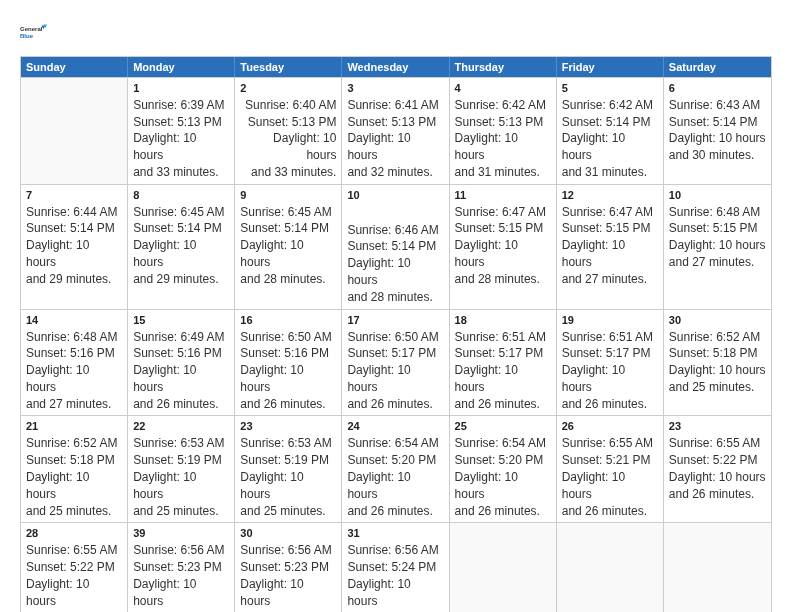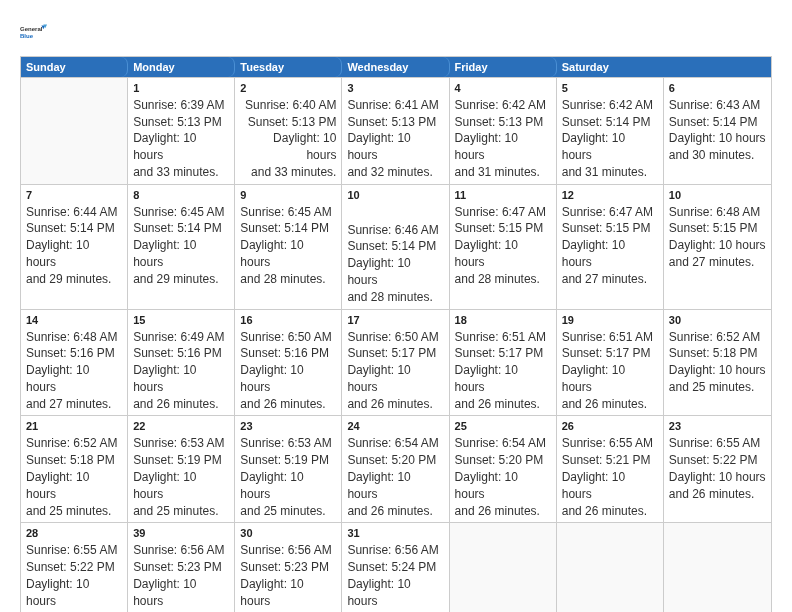"Sunday" .cal-header-cell { border-radius: 7px -> none }
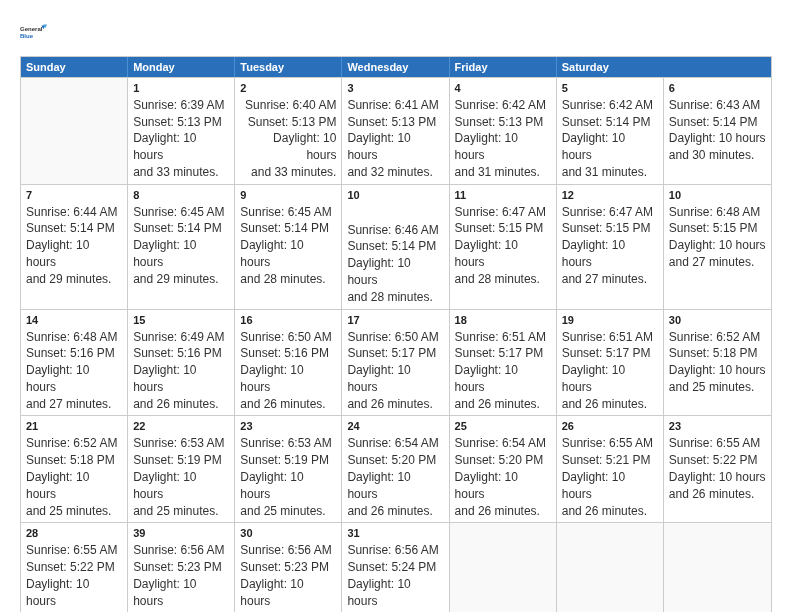"Thursday" div.cal-header-cell { html: none -> <div>Thursday</div> }
